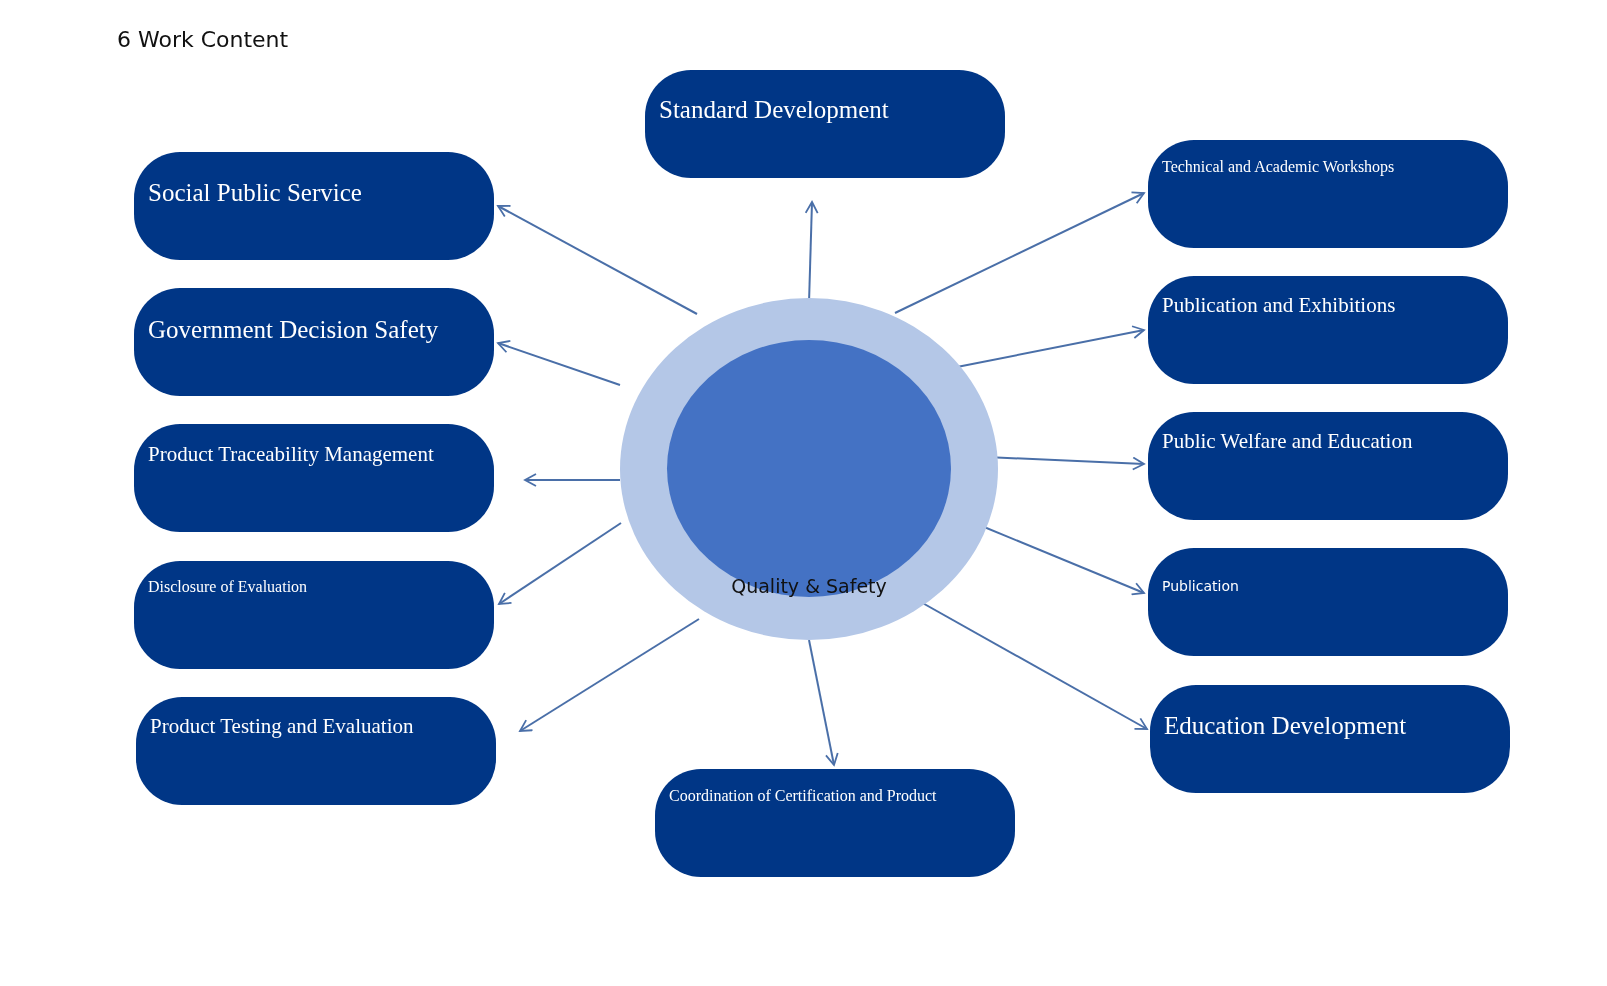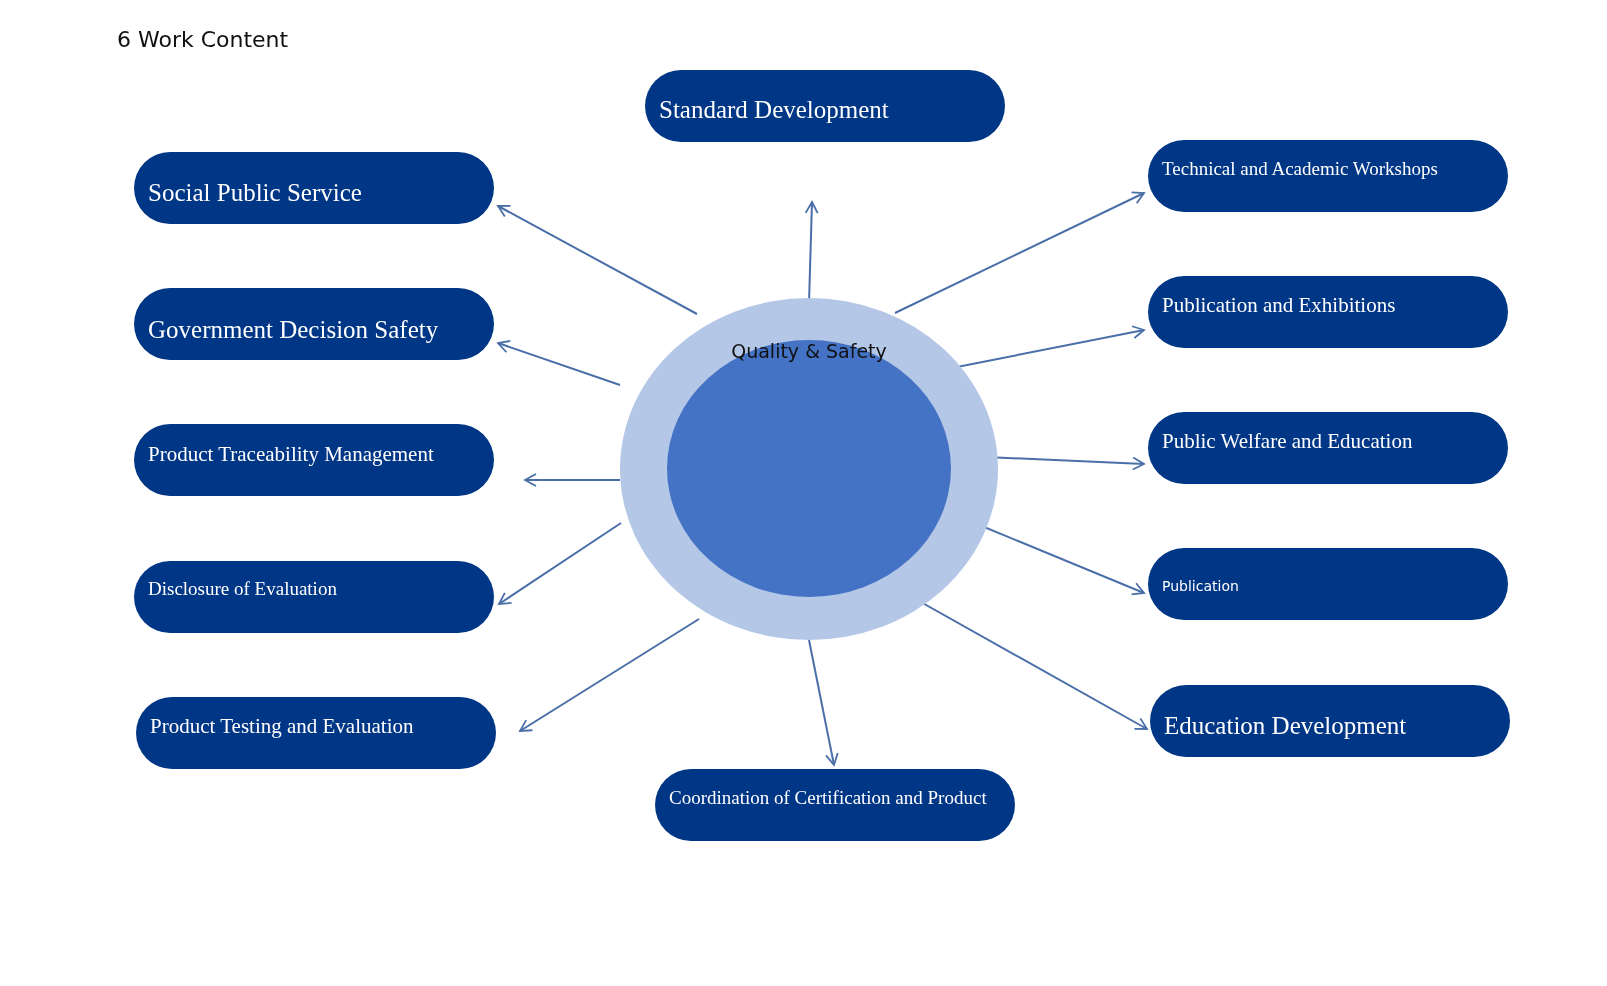"Standard Development" .pill { height: 72px -> 108px }
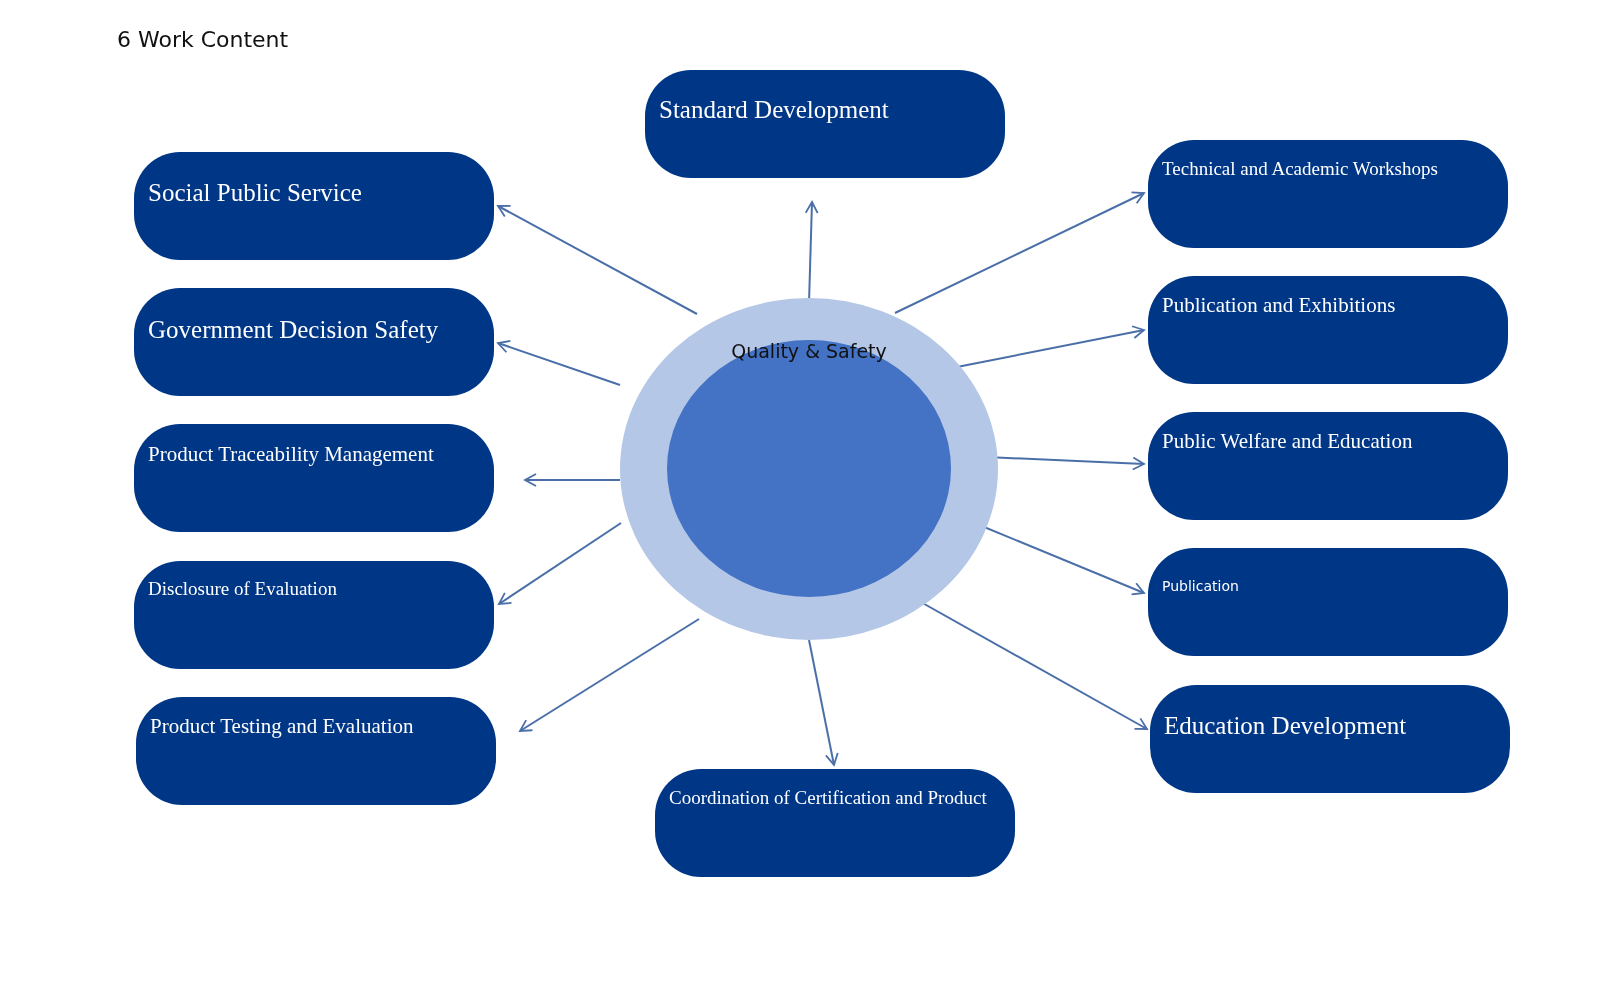"Technical and Academic Workshops" .small span { font-size: 19px -> 16px }
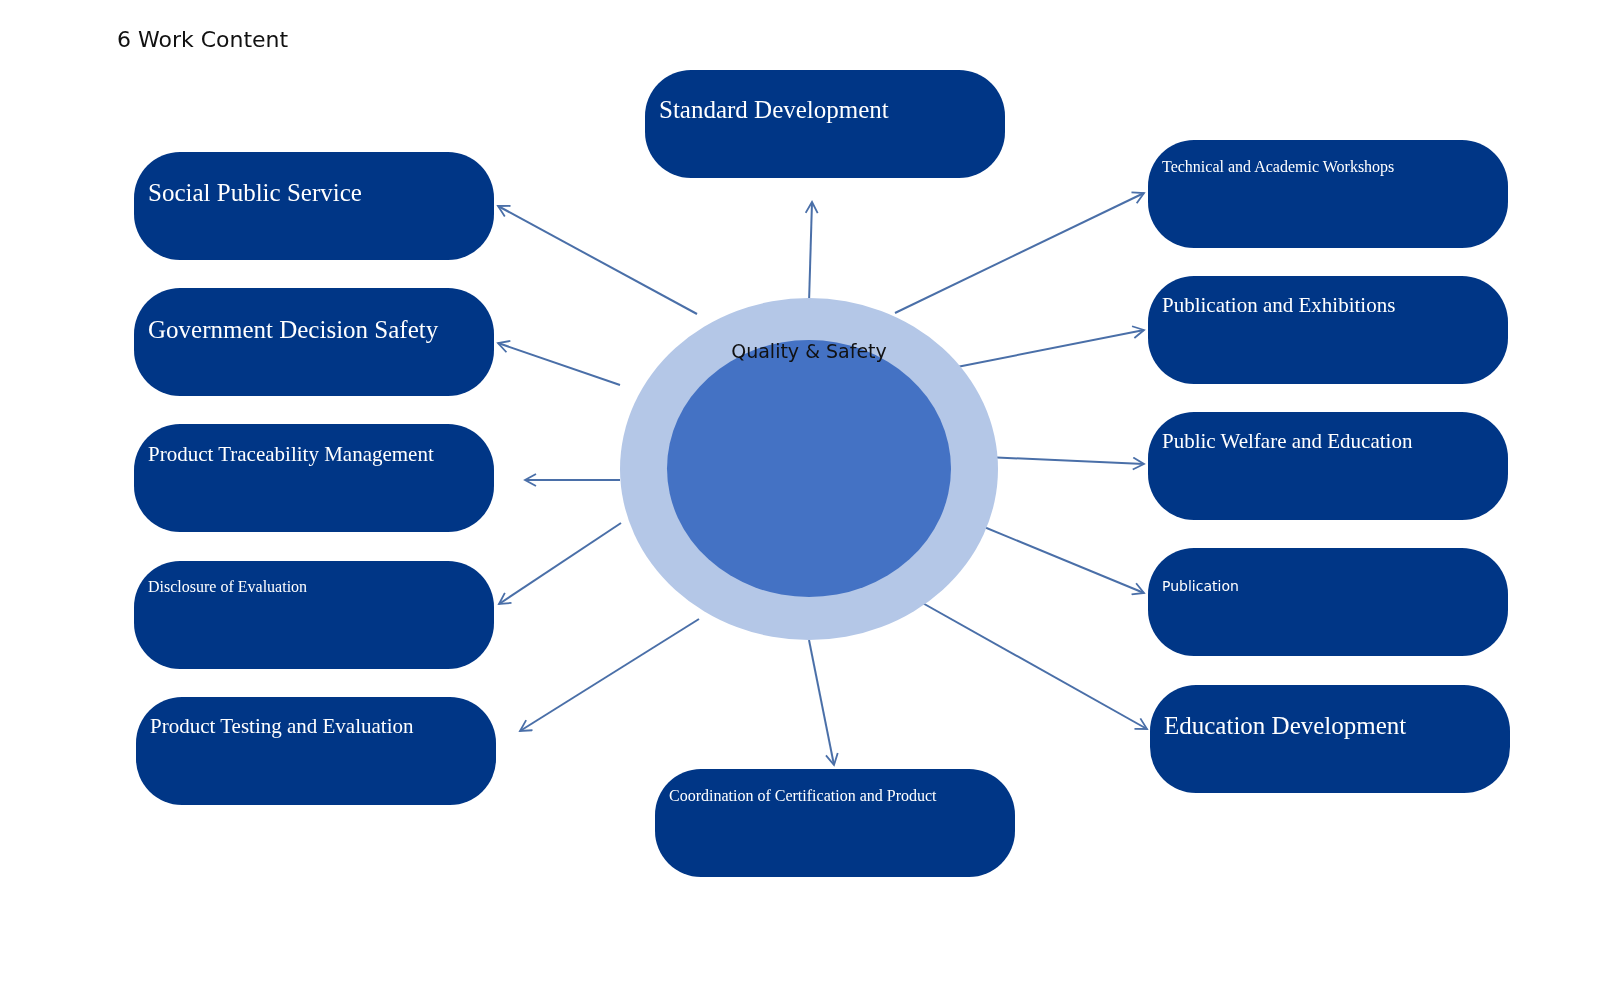"Quality & Safety" .core { align-items: flex-start -> flex-end }
